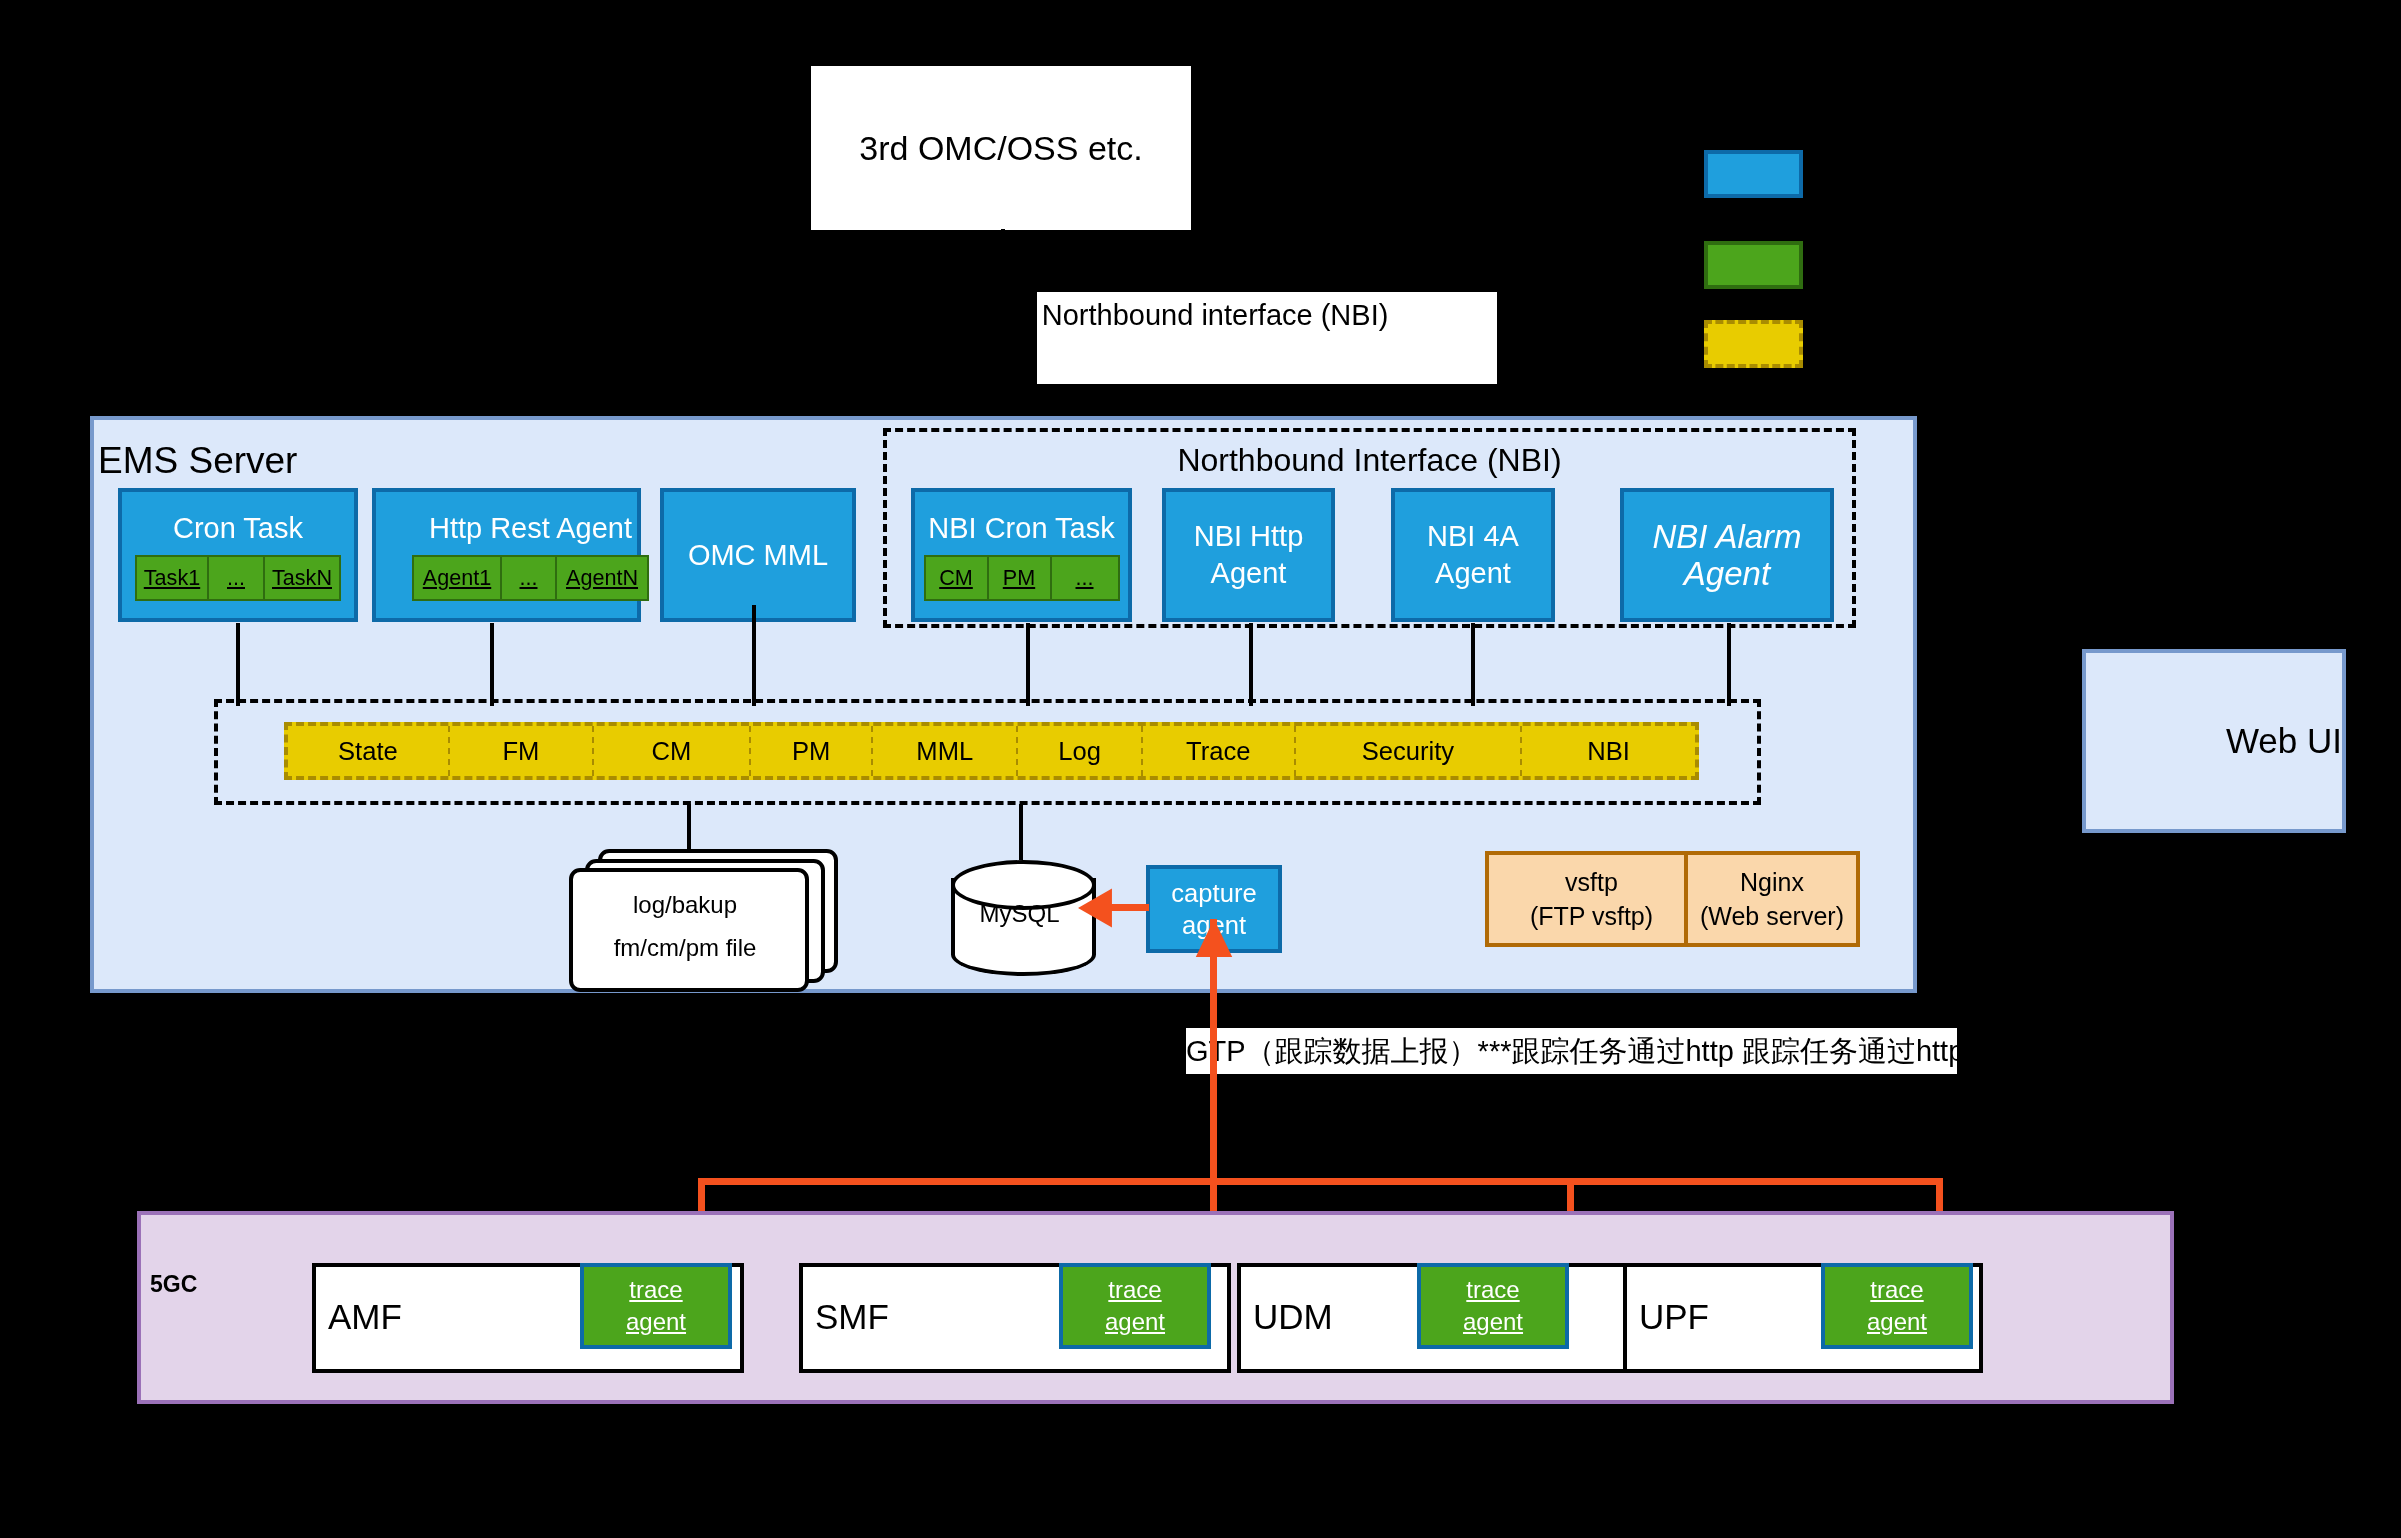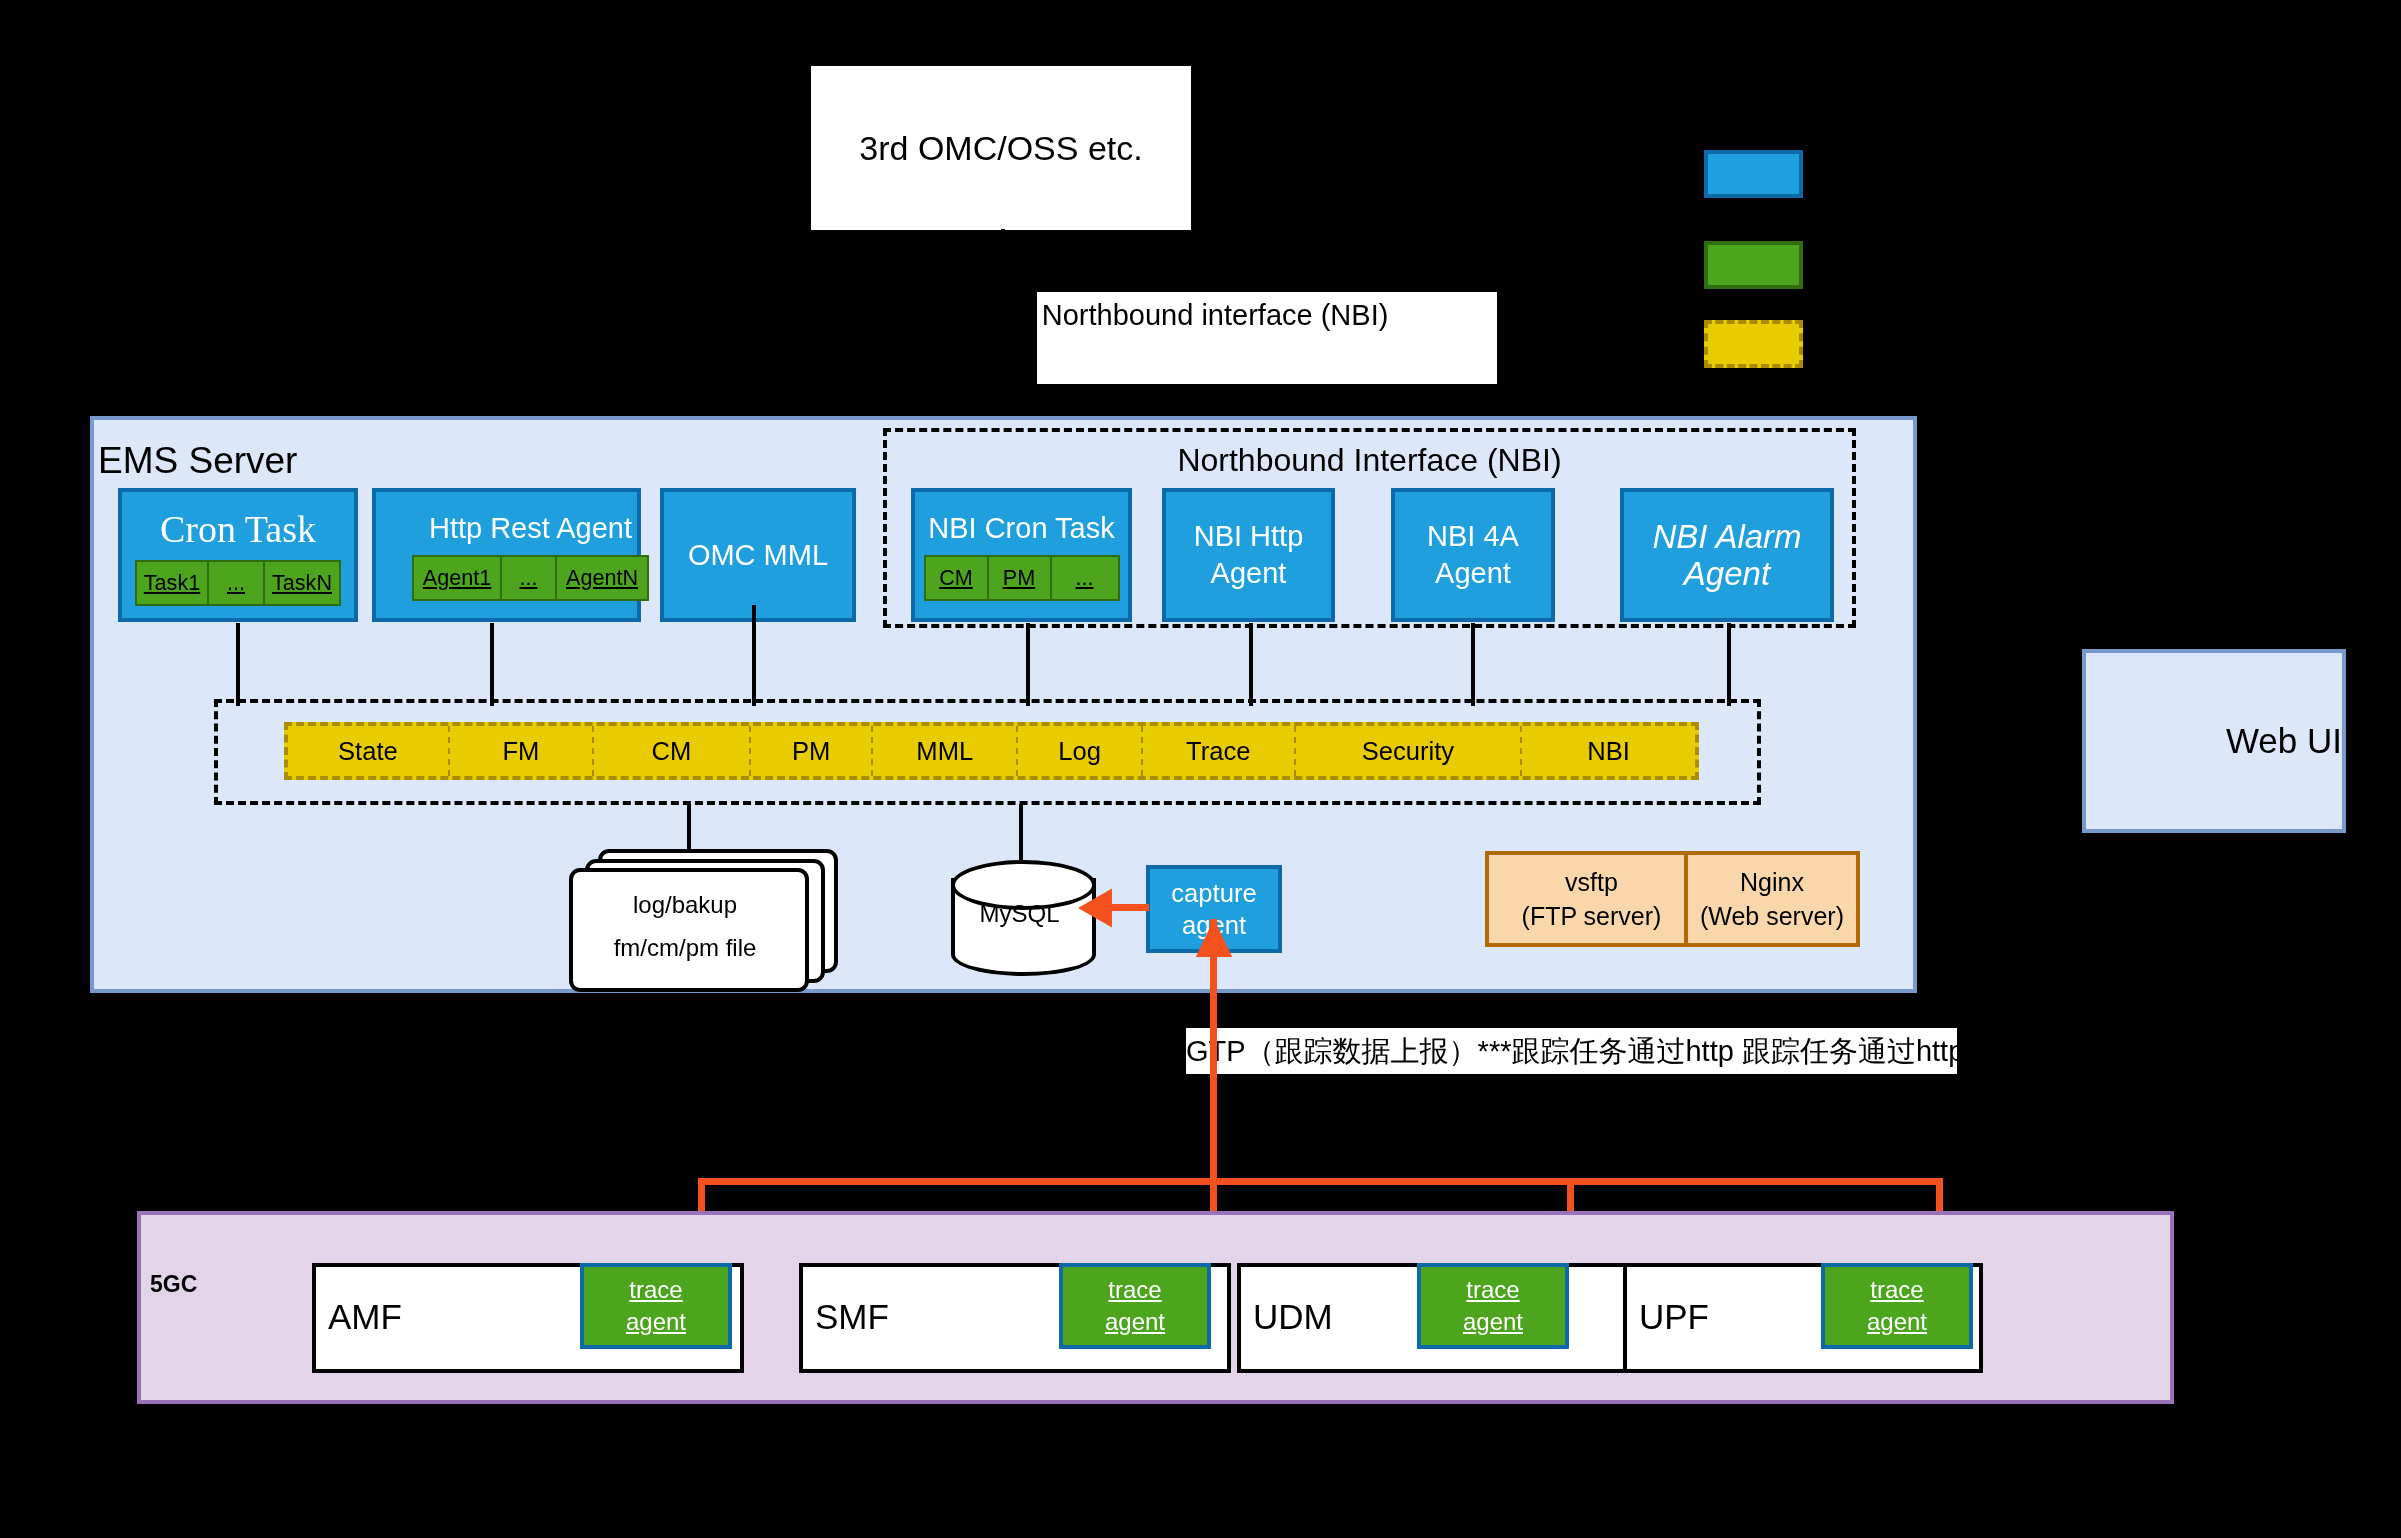"Cron Task" div { font-family: Liberation Serif, serif -> none; font-size: 38px -> 29px }
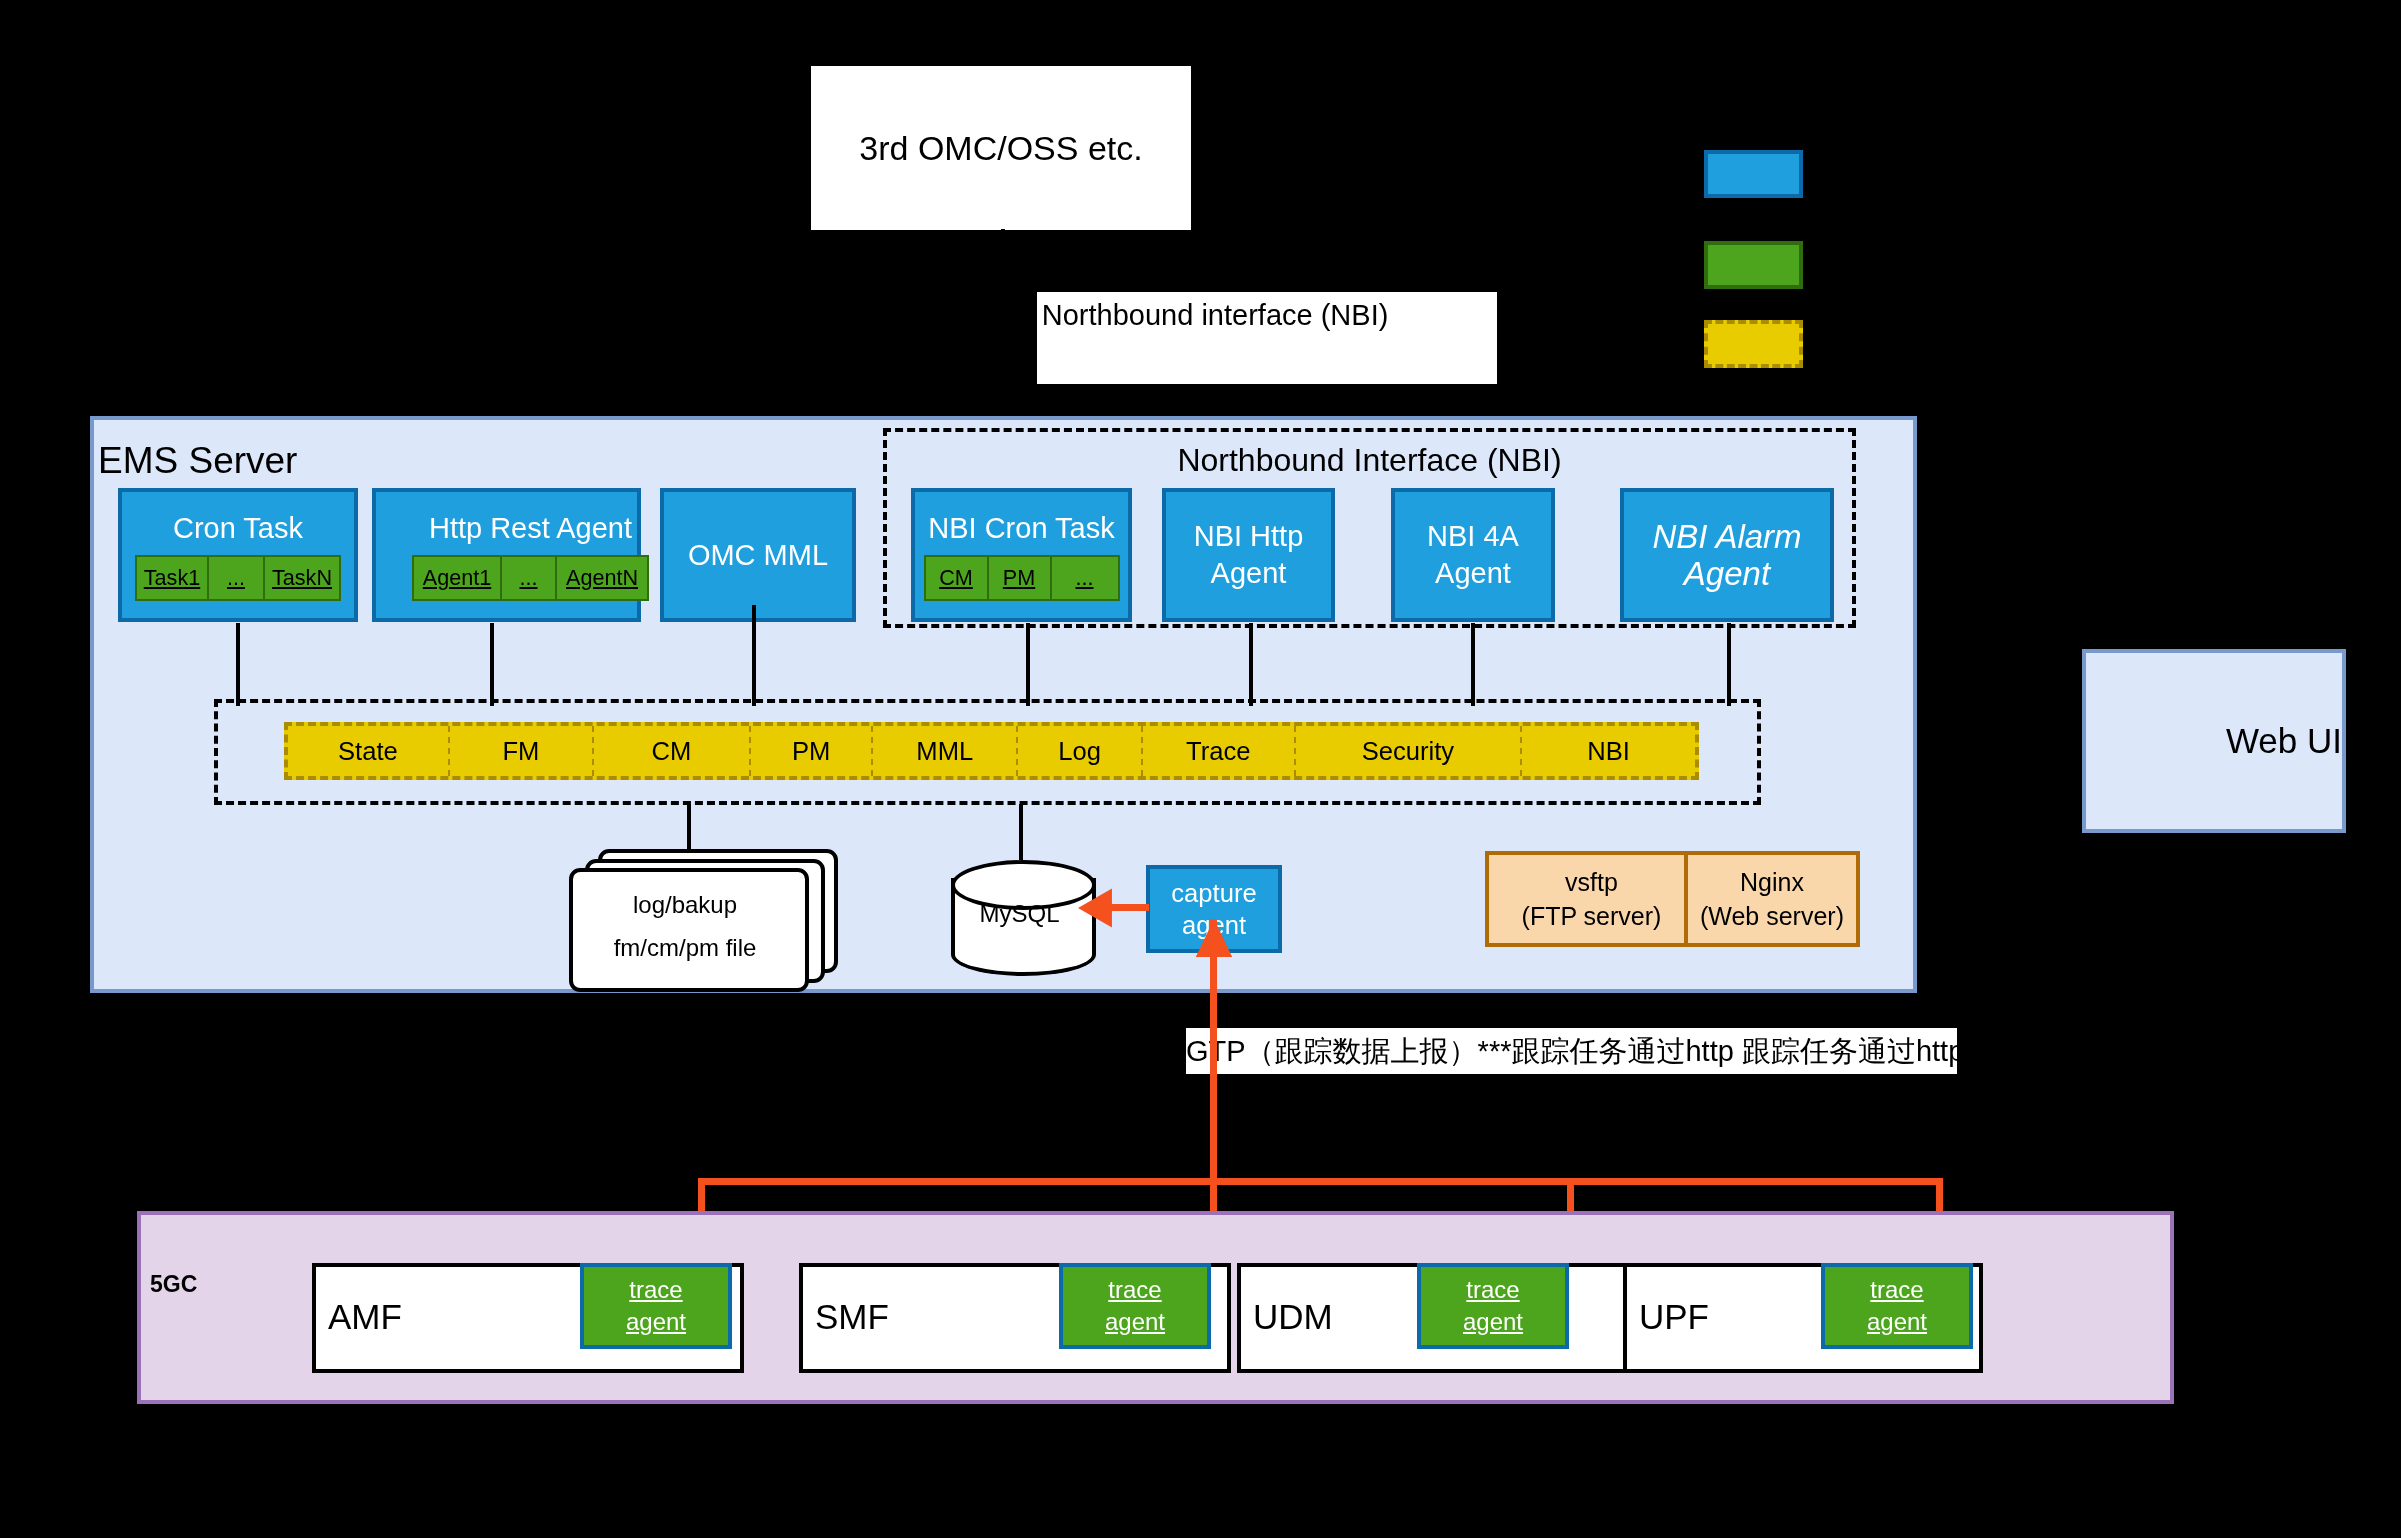"(FTP server)" div { text: server -> vsftp }
